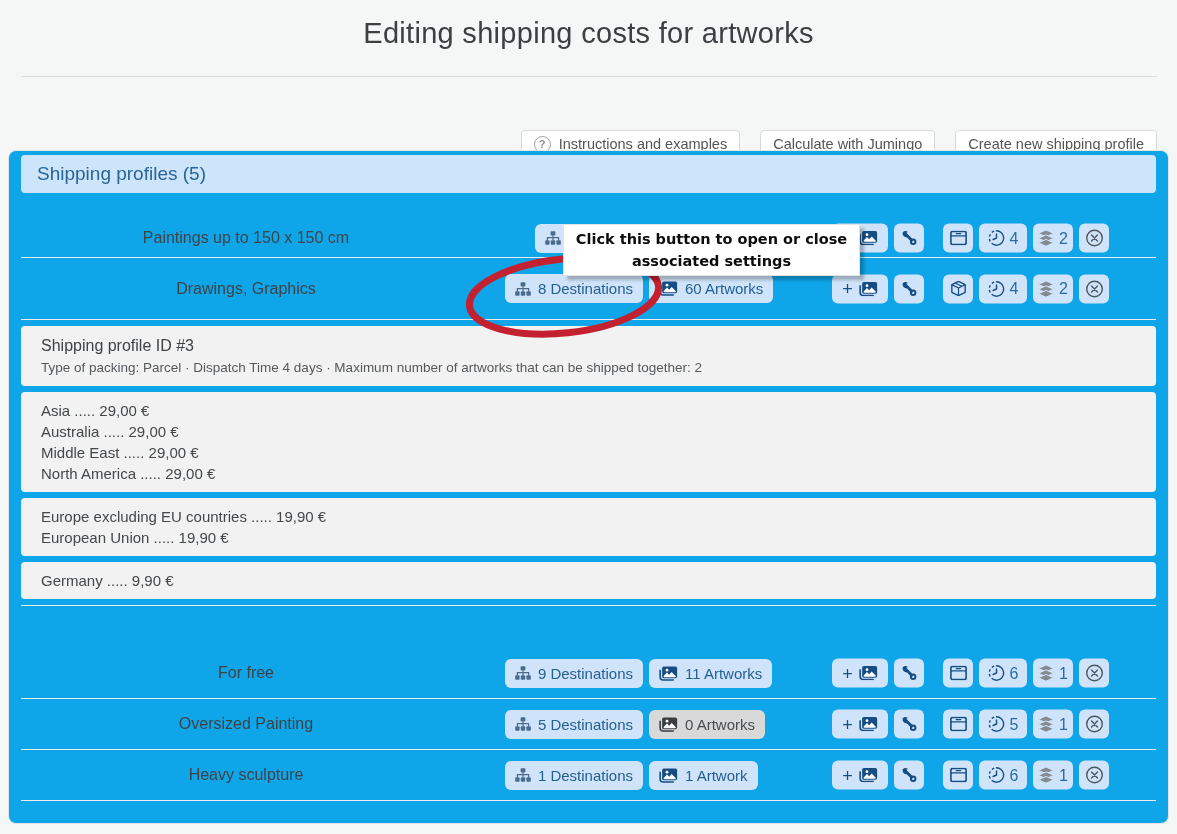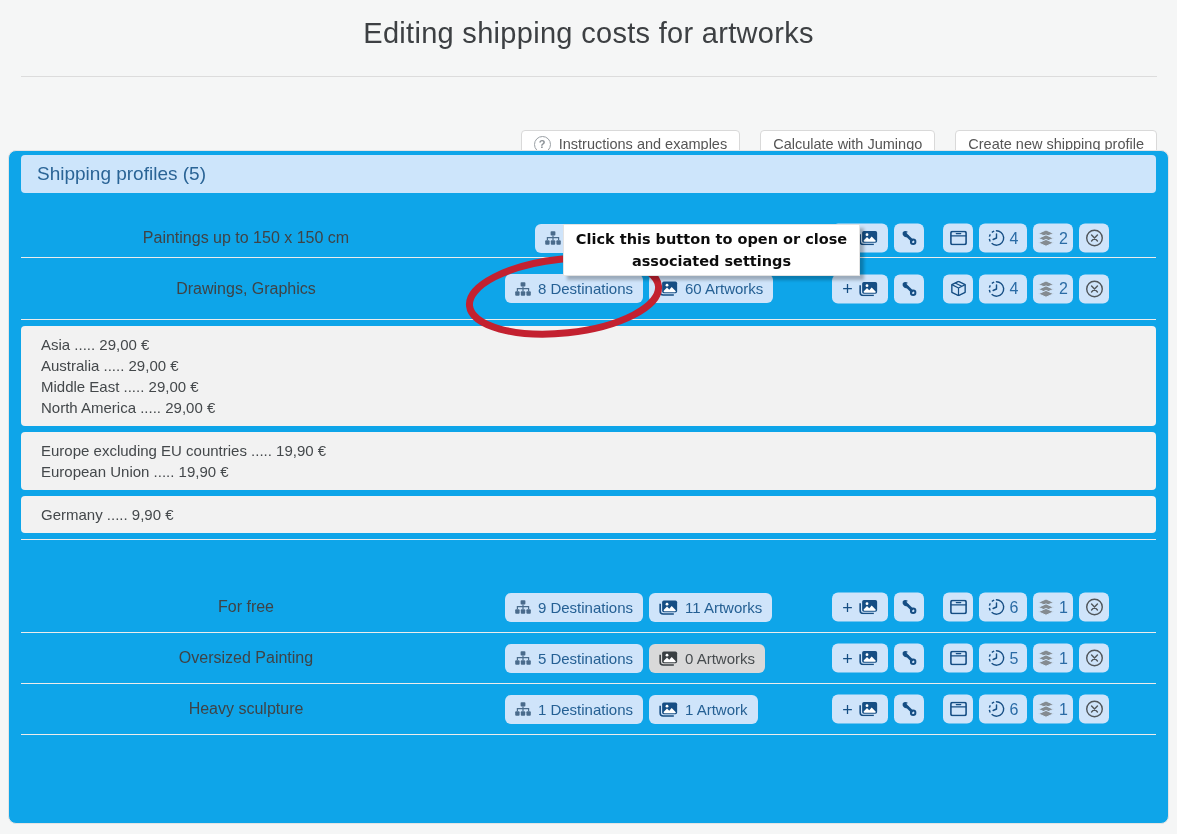"Shipping profile ID #3" div.detail-box { html: none -> <div> <div>Shipping profile ID #3</div> <div>Type of packing: Parcel · Dispatch Time 4 days · Maximum number of artworks that can be shipped together: 2</div> </div> }
